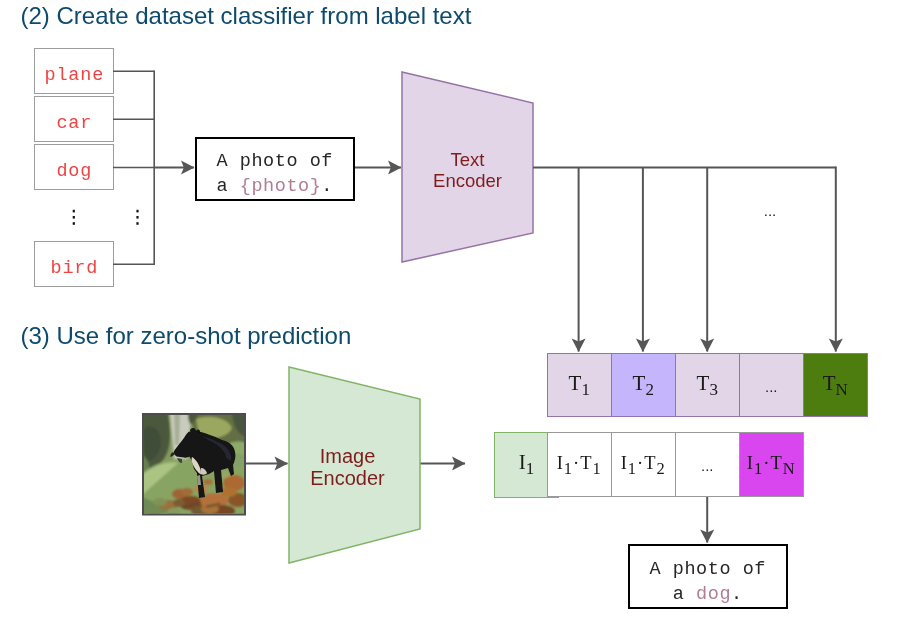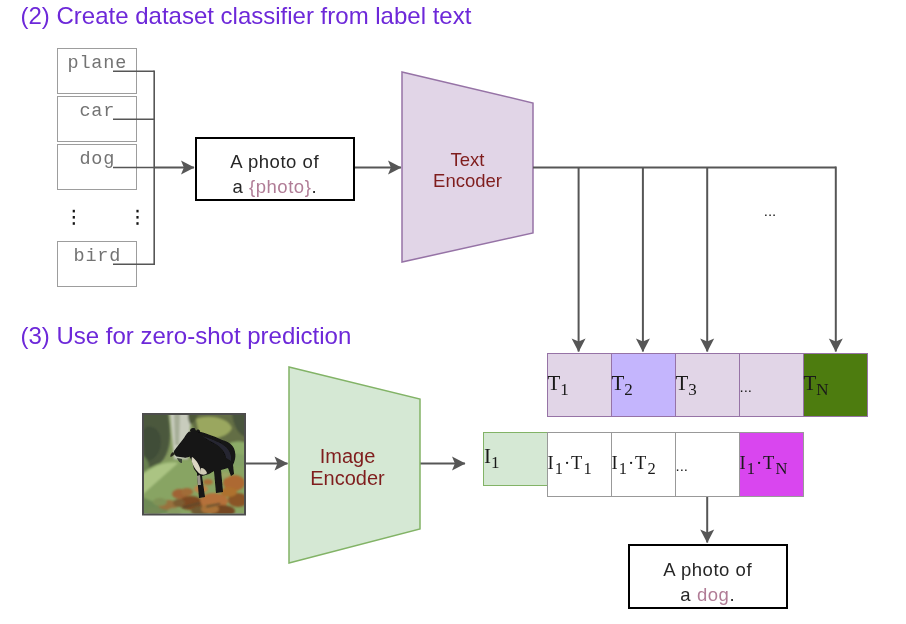"(2) Create dataset classifier from" .hdr { color: #6d28d9 -> #0c4a6e }
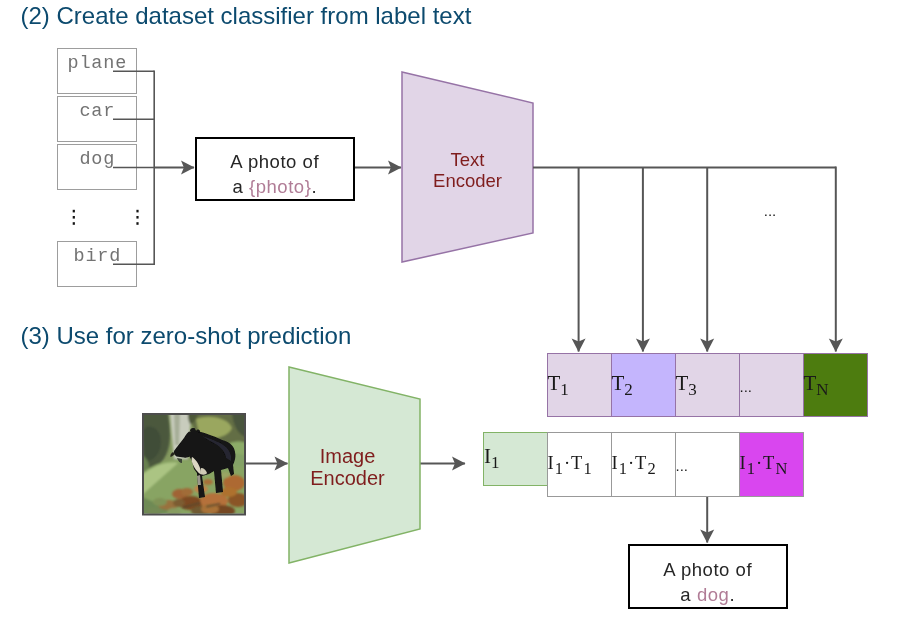"plane" .labelbox { align-items: none -> center; color: #737373 -> #ef4444; margin-left: 23px -> none }
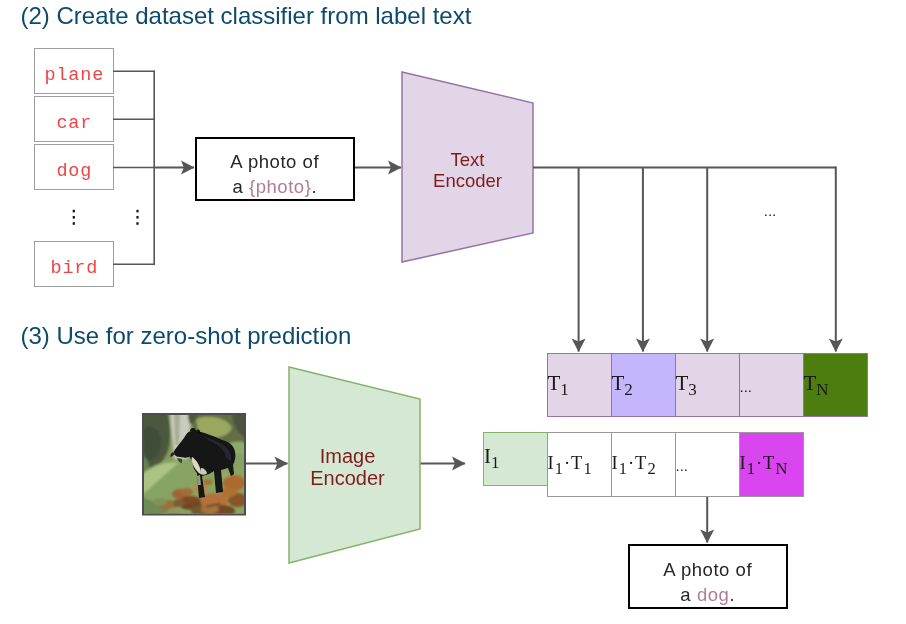"A photo of" .promptbox { font-family: Liberation Sans, sans-serif -> Liberation Mono, monospace }
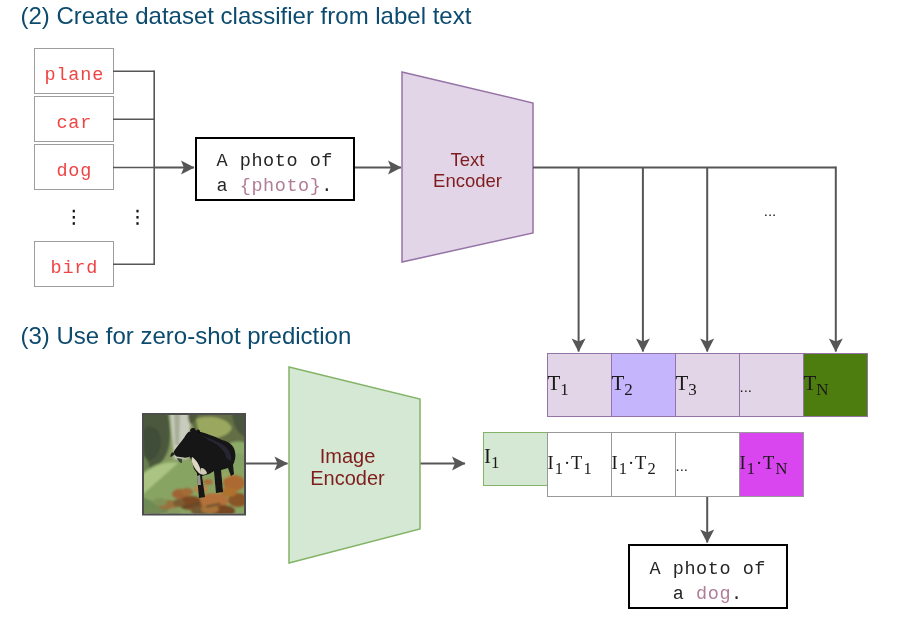"T1" .cell { justify-content: flex-start -> center }
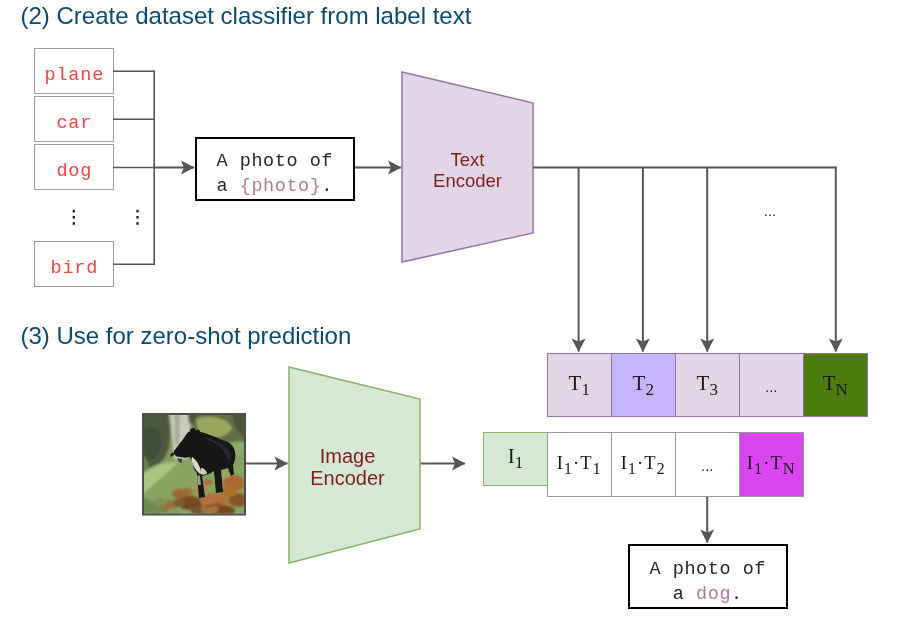"I1" div.cell { height: 54px -> 66px; left: 483px -> 494px }
